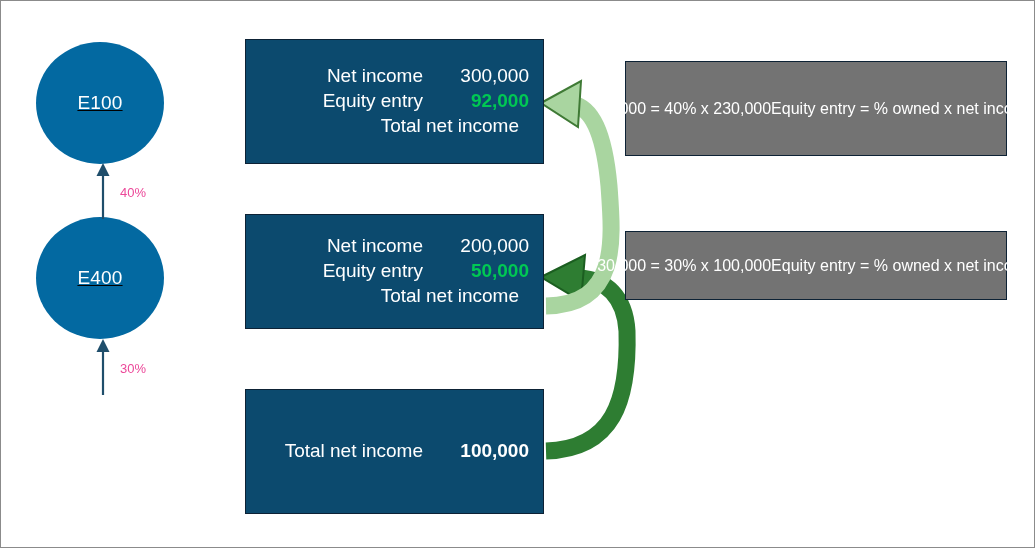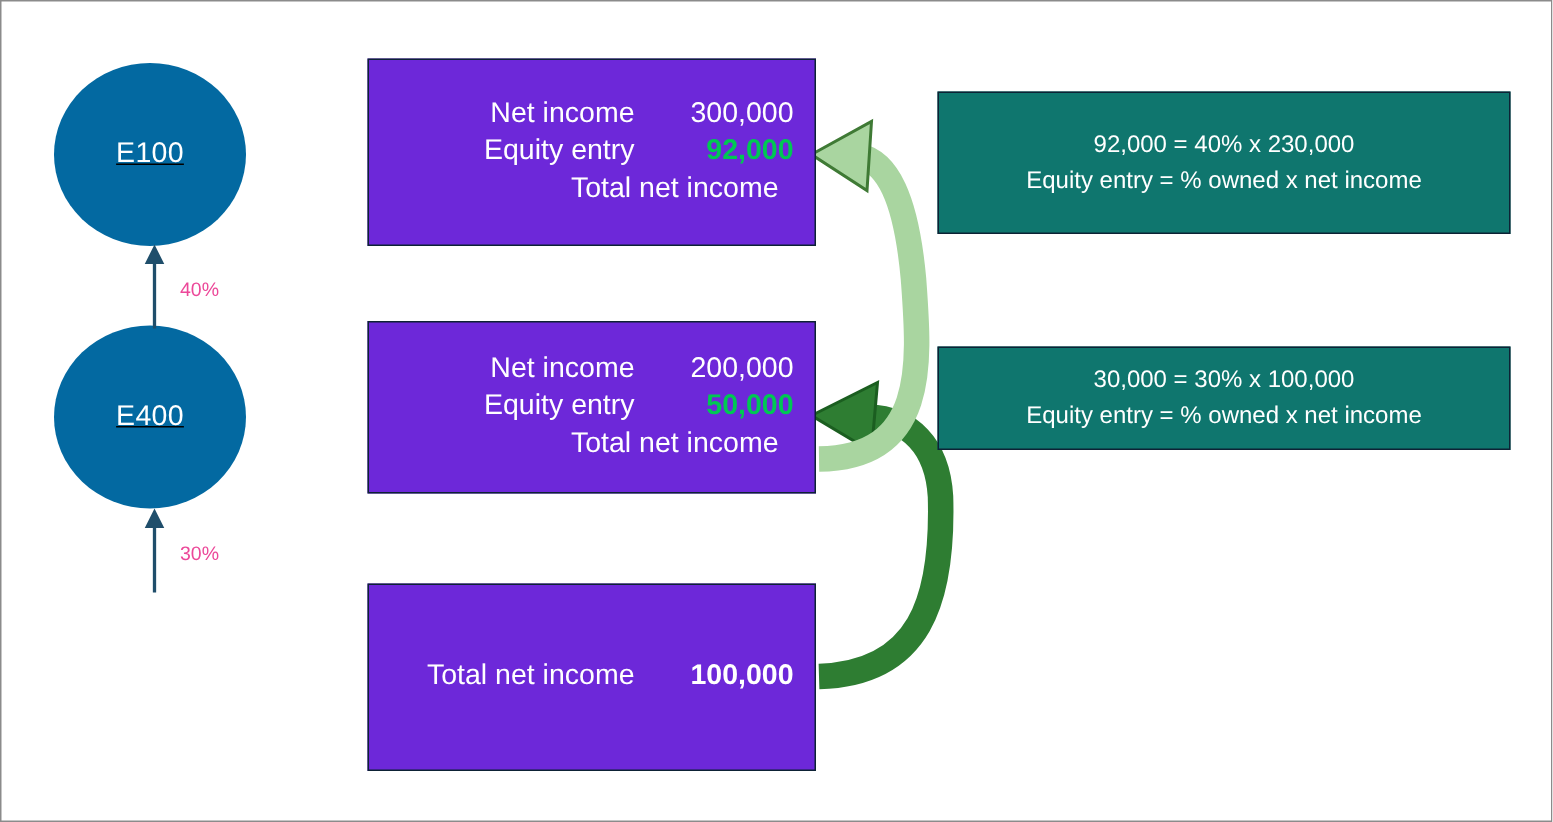"Net income" .income-box { background: #6d28d9 -> #0c4a6e }
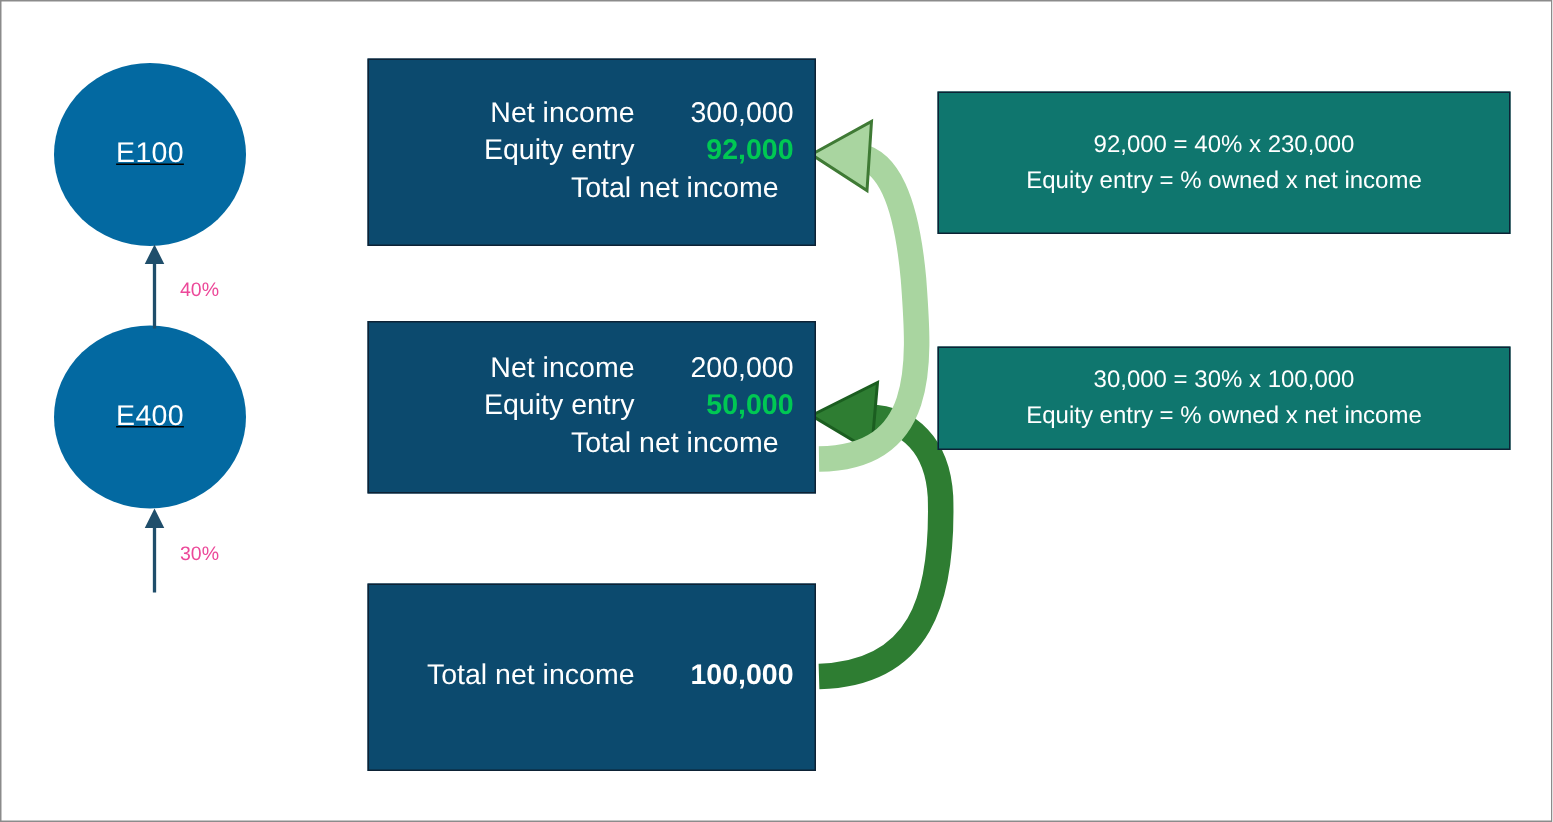"92,000 = 40% x 230,000" .formula-box { background: #0f766e -> #737373; flex-direction: column -> row }
